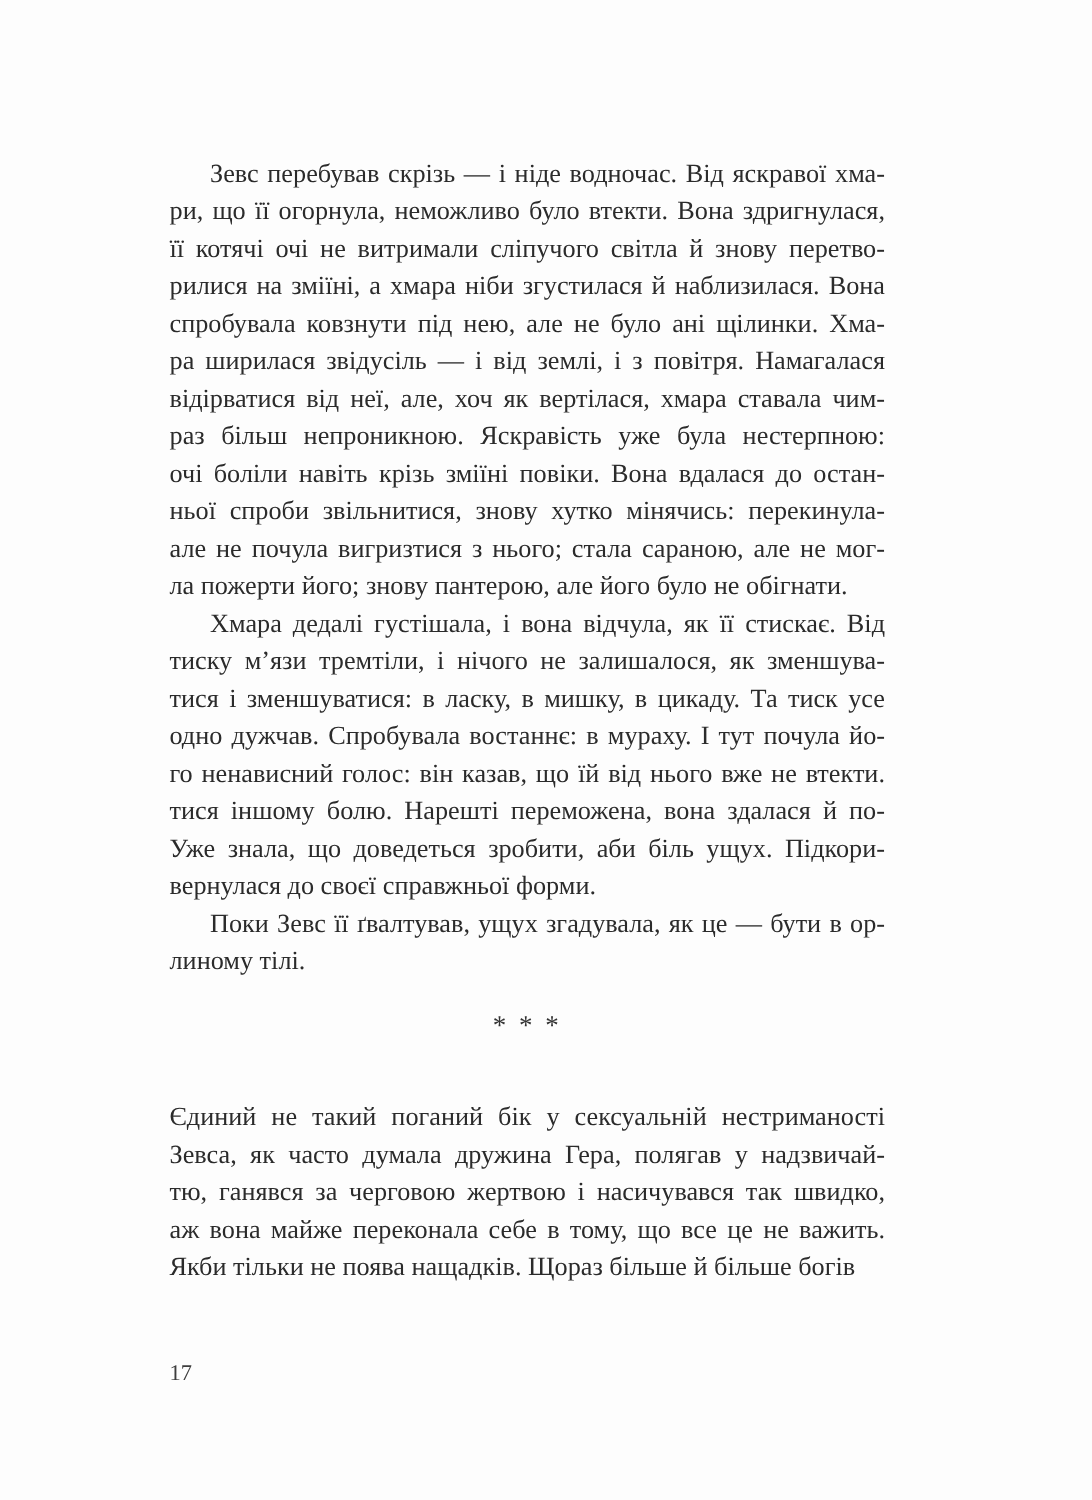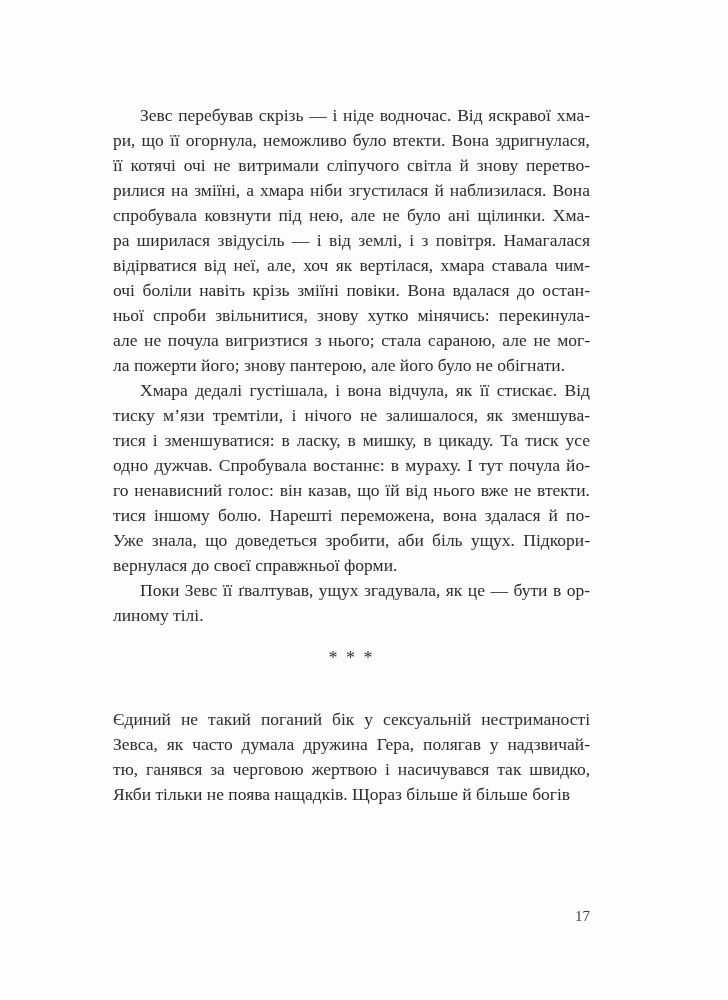"раз більш непроникною. Яскравість уже" div.line { html: none -> <div>раз більш непроникною. Яскравість уже була нестерпною:</div> }
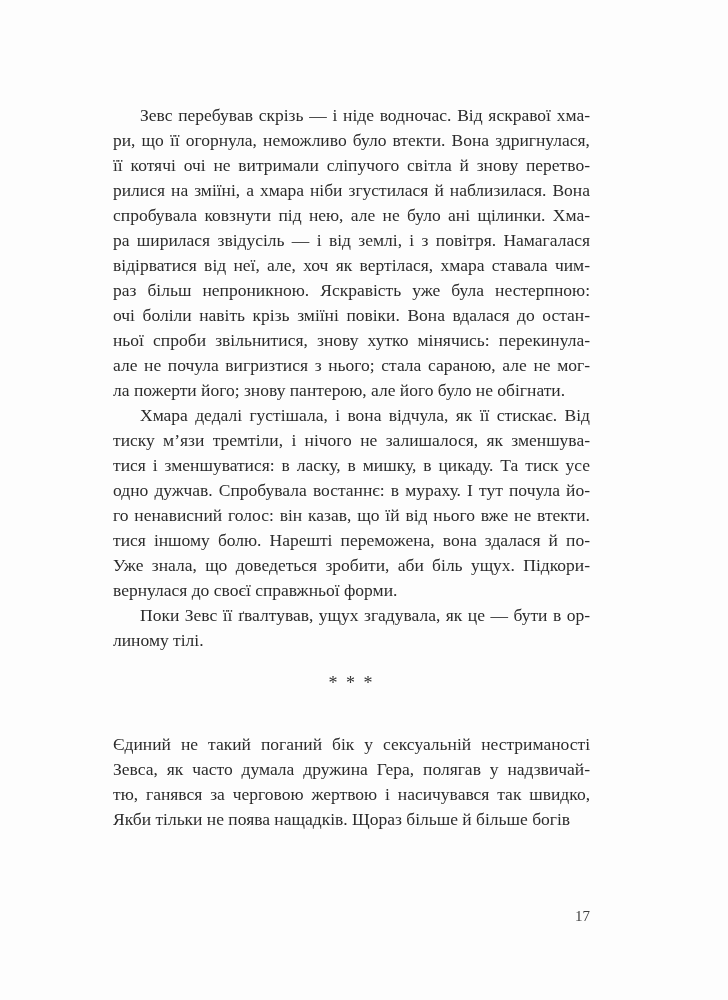"аж вона майже переконала себе" div.line { html: none -> <div>аж вона майже переконала себе в тому, що все це не важить.</div> }
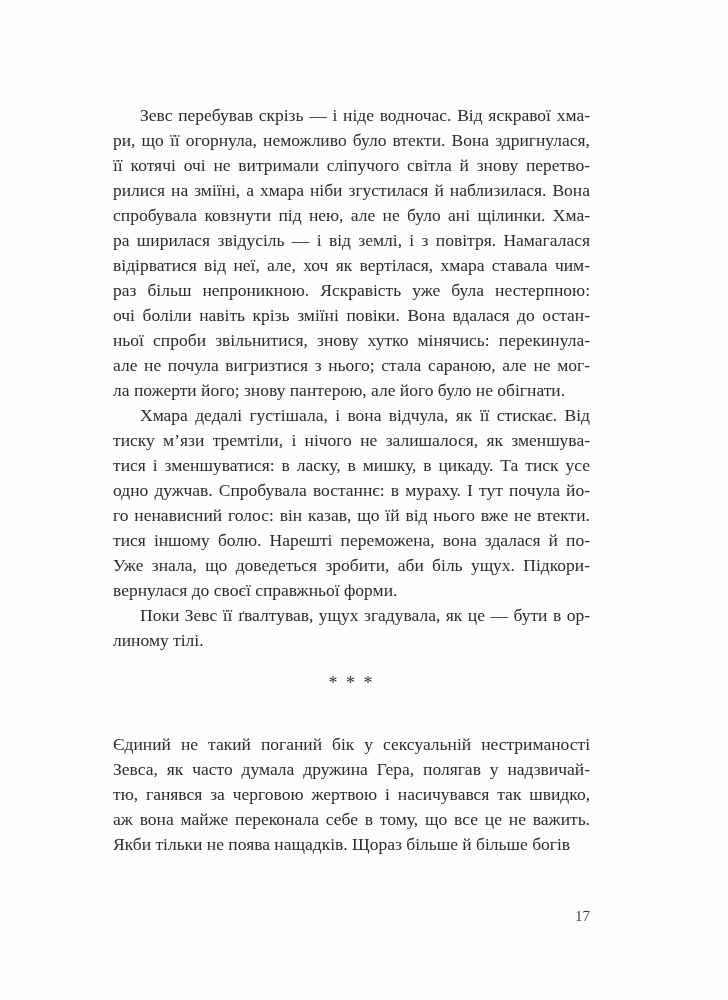"17" .page-number { text-align: right -> left }
